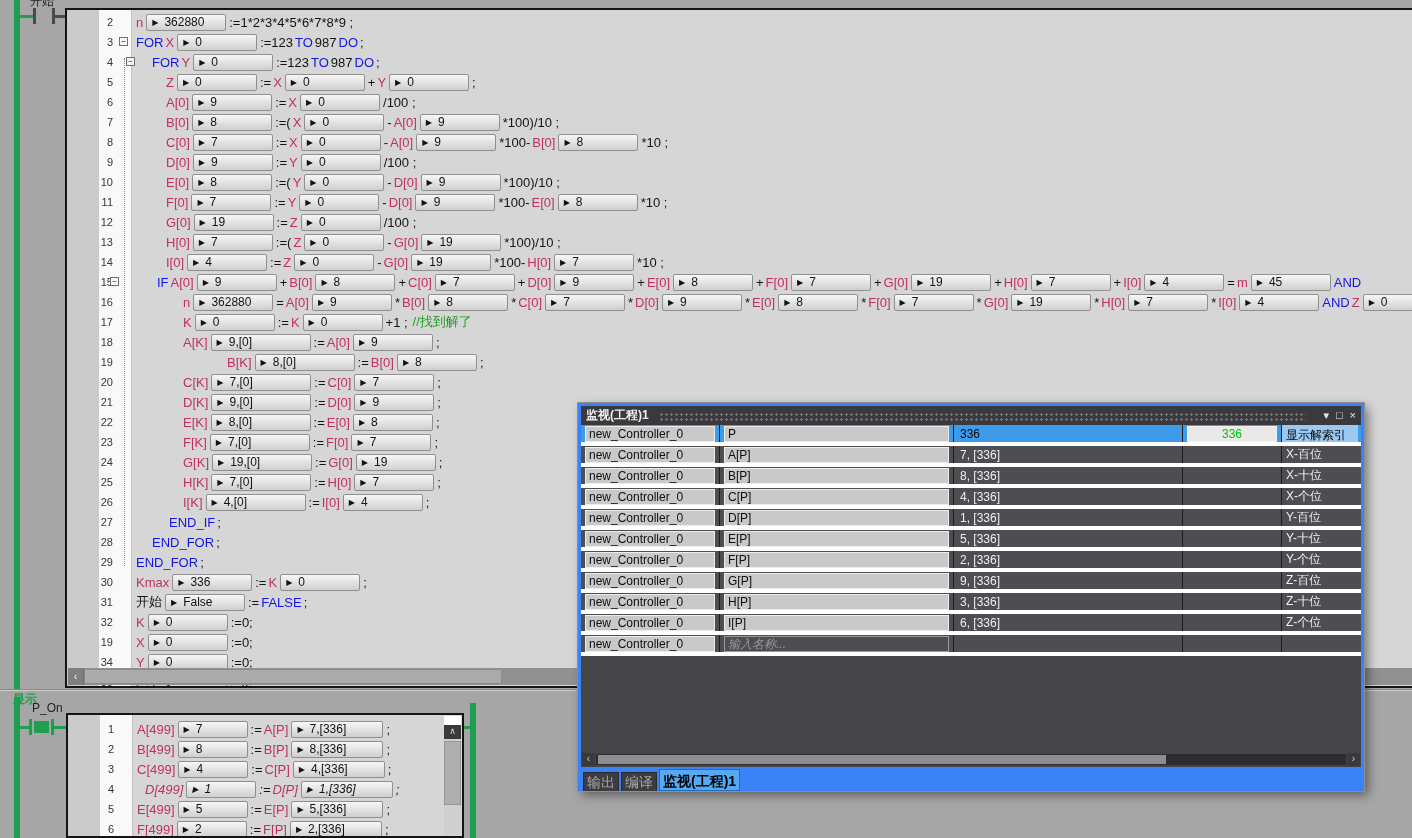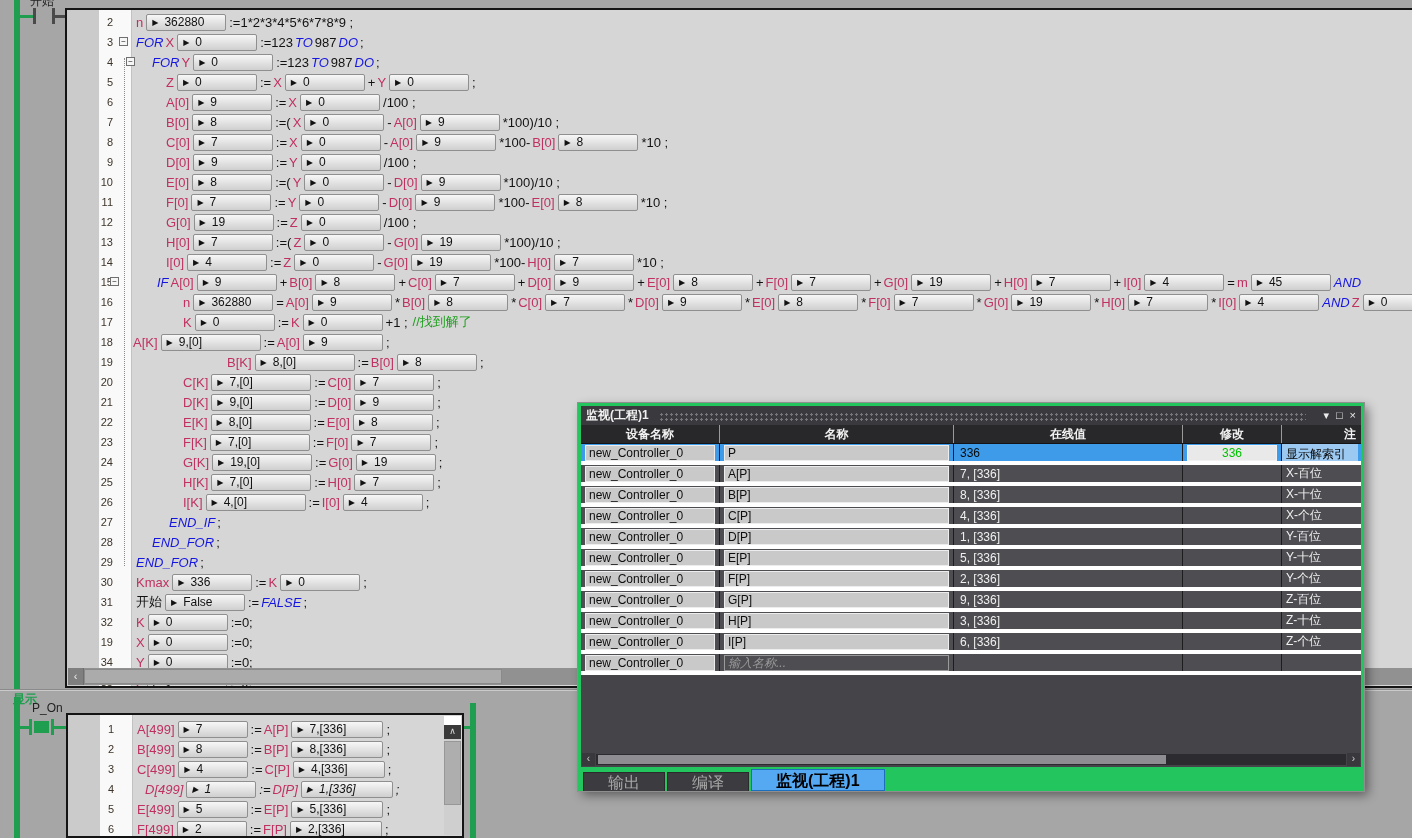"FOR" .tk-k { font-style: italic -> none }
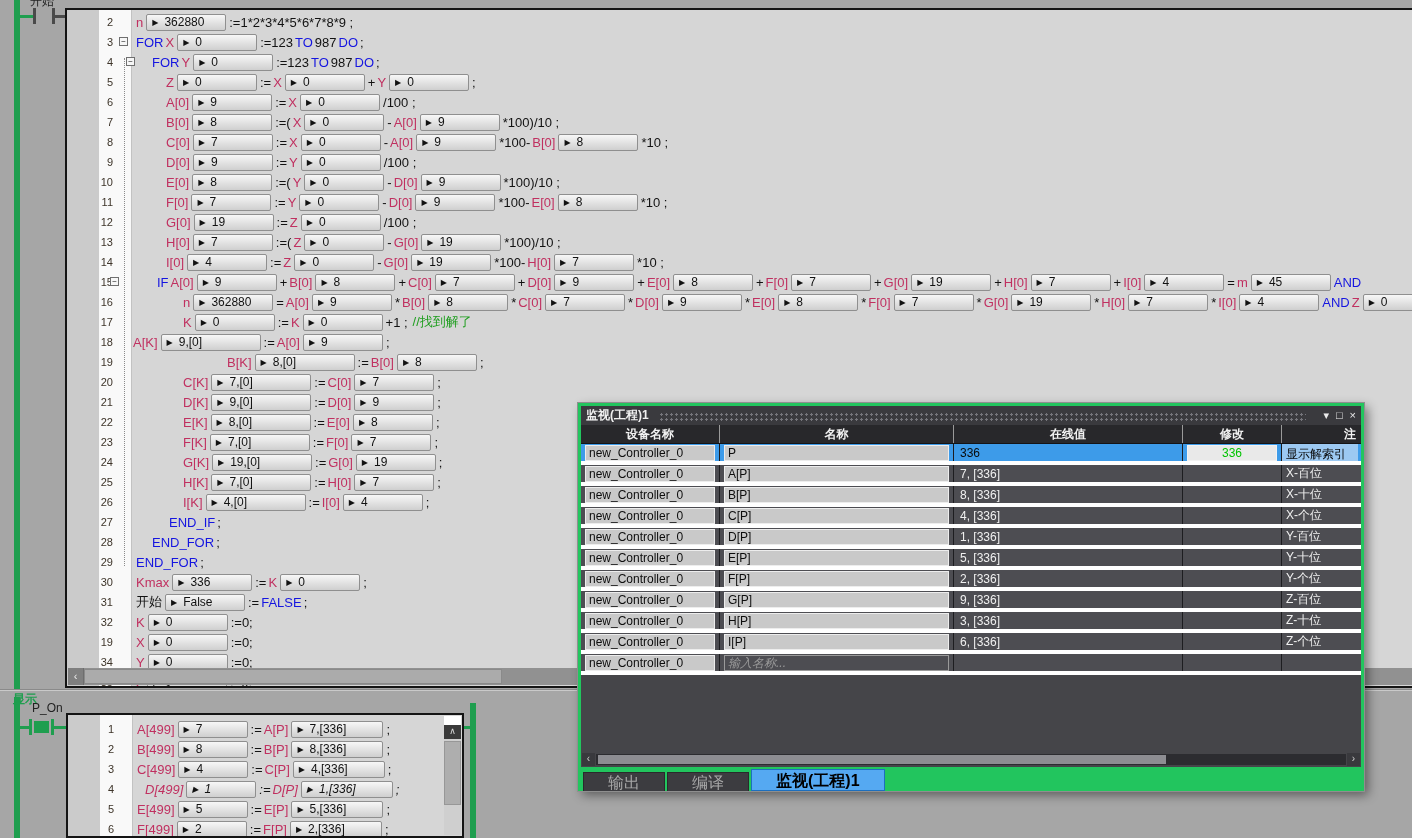"A[K]" span.code { padding-left: none -> 50px }
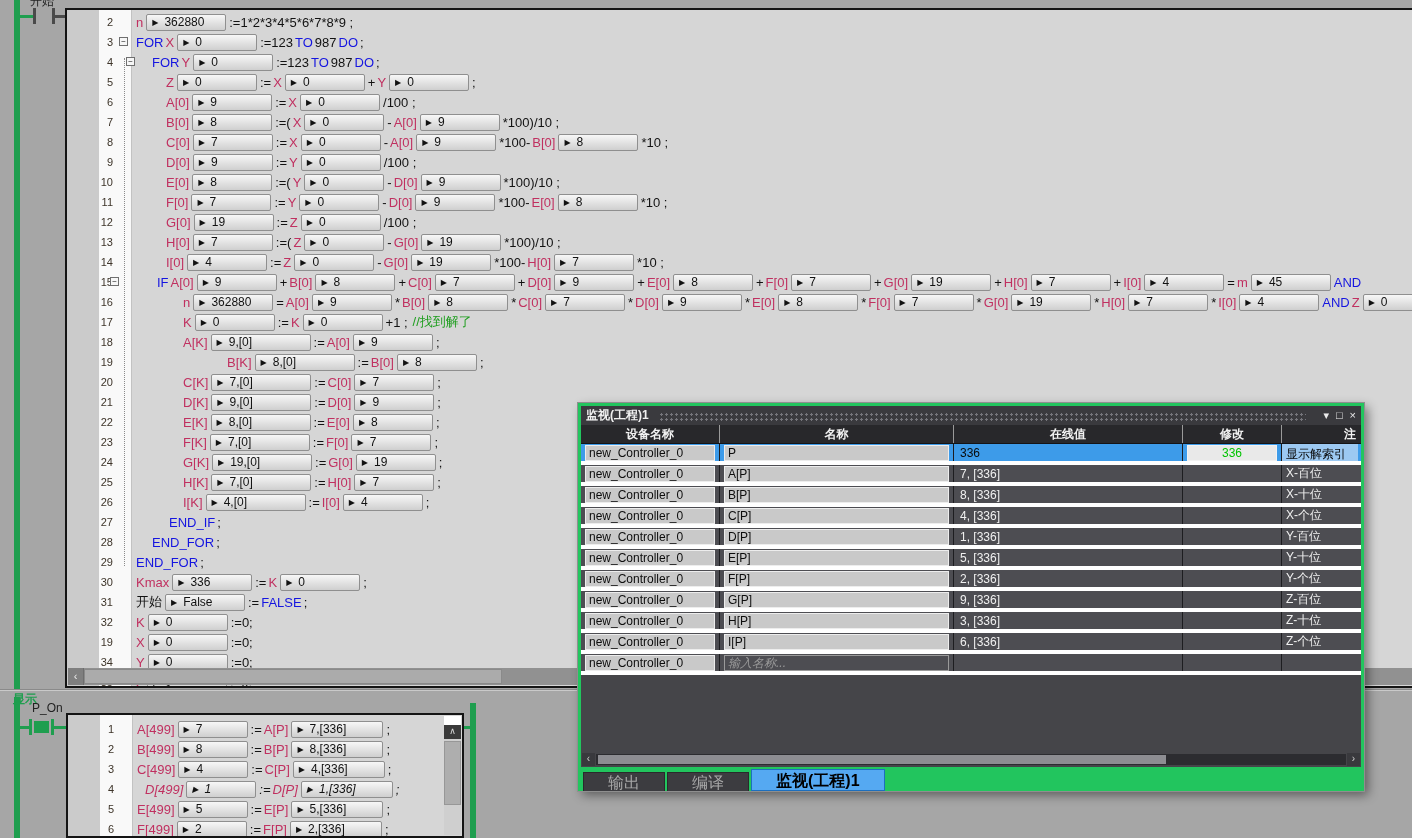"监视(工程)1" .watch-window { background: #22c55e -> #3b82f6 }
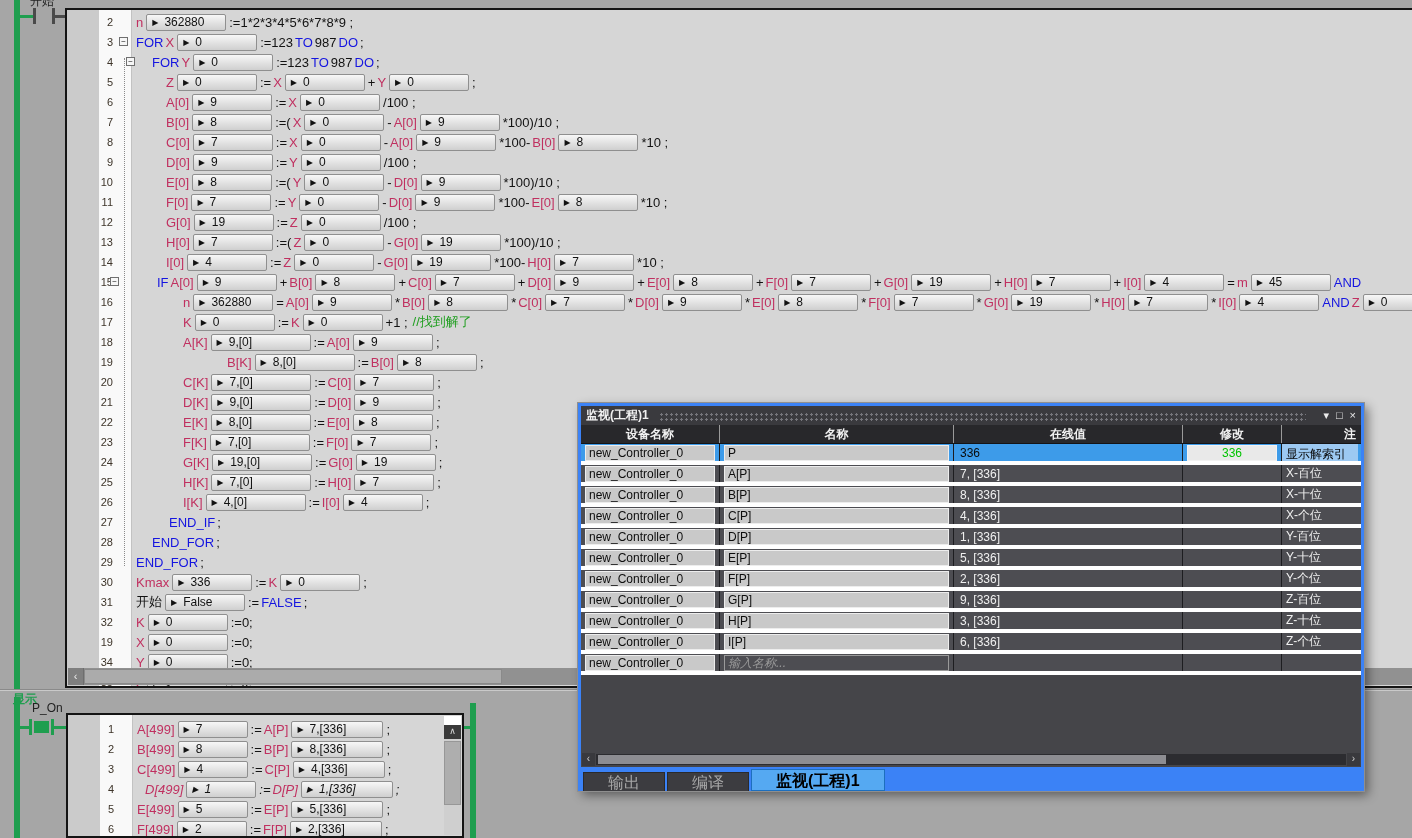"设备名称" div.ww-hrow { html: <div> <div>设备名称</div> <div>名称</div> <div>在线值</div> <div>修改</div> <div>注</div> </div> -> none }
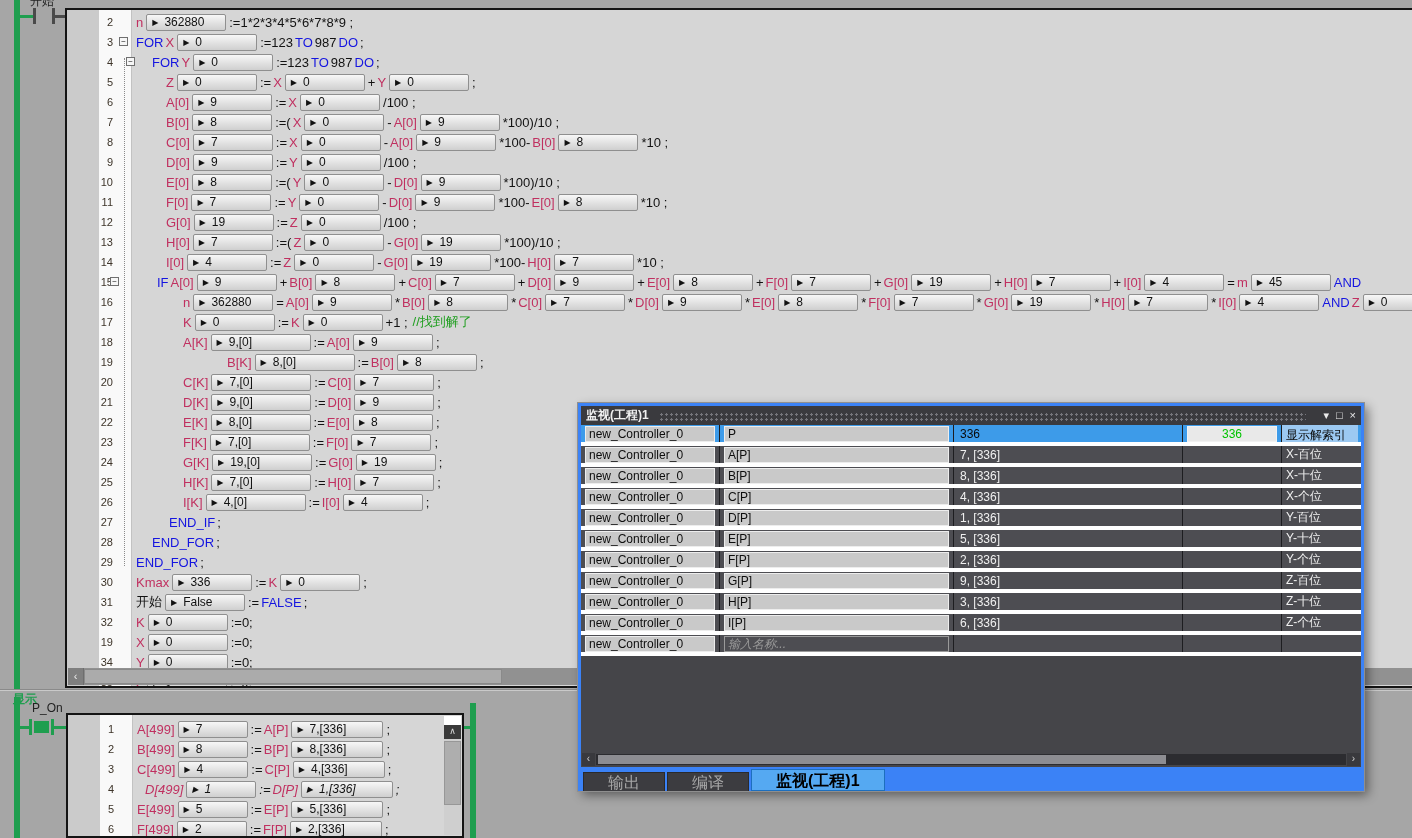"输出" .ww-tab { font-size: 16px -> 14px; padding: 0 24px -> 0 3px }
